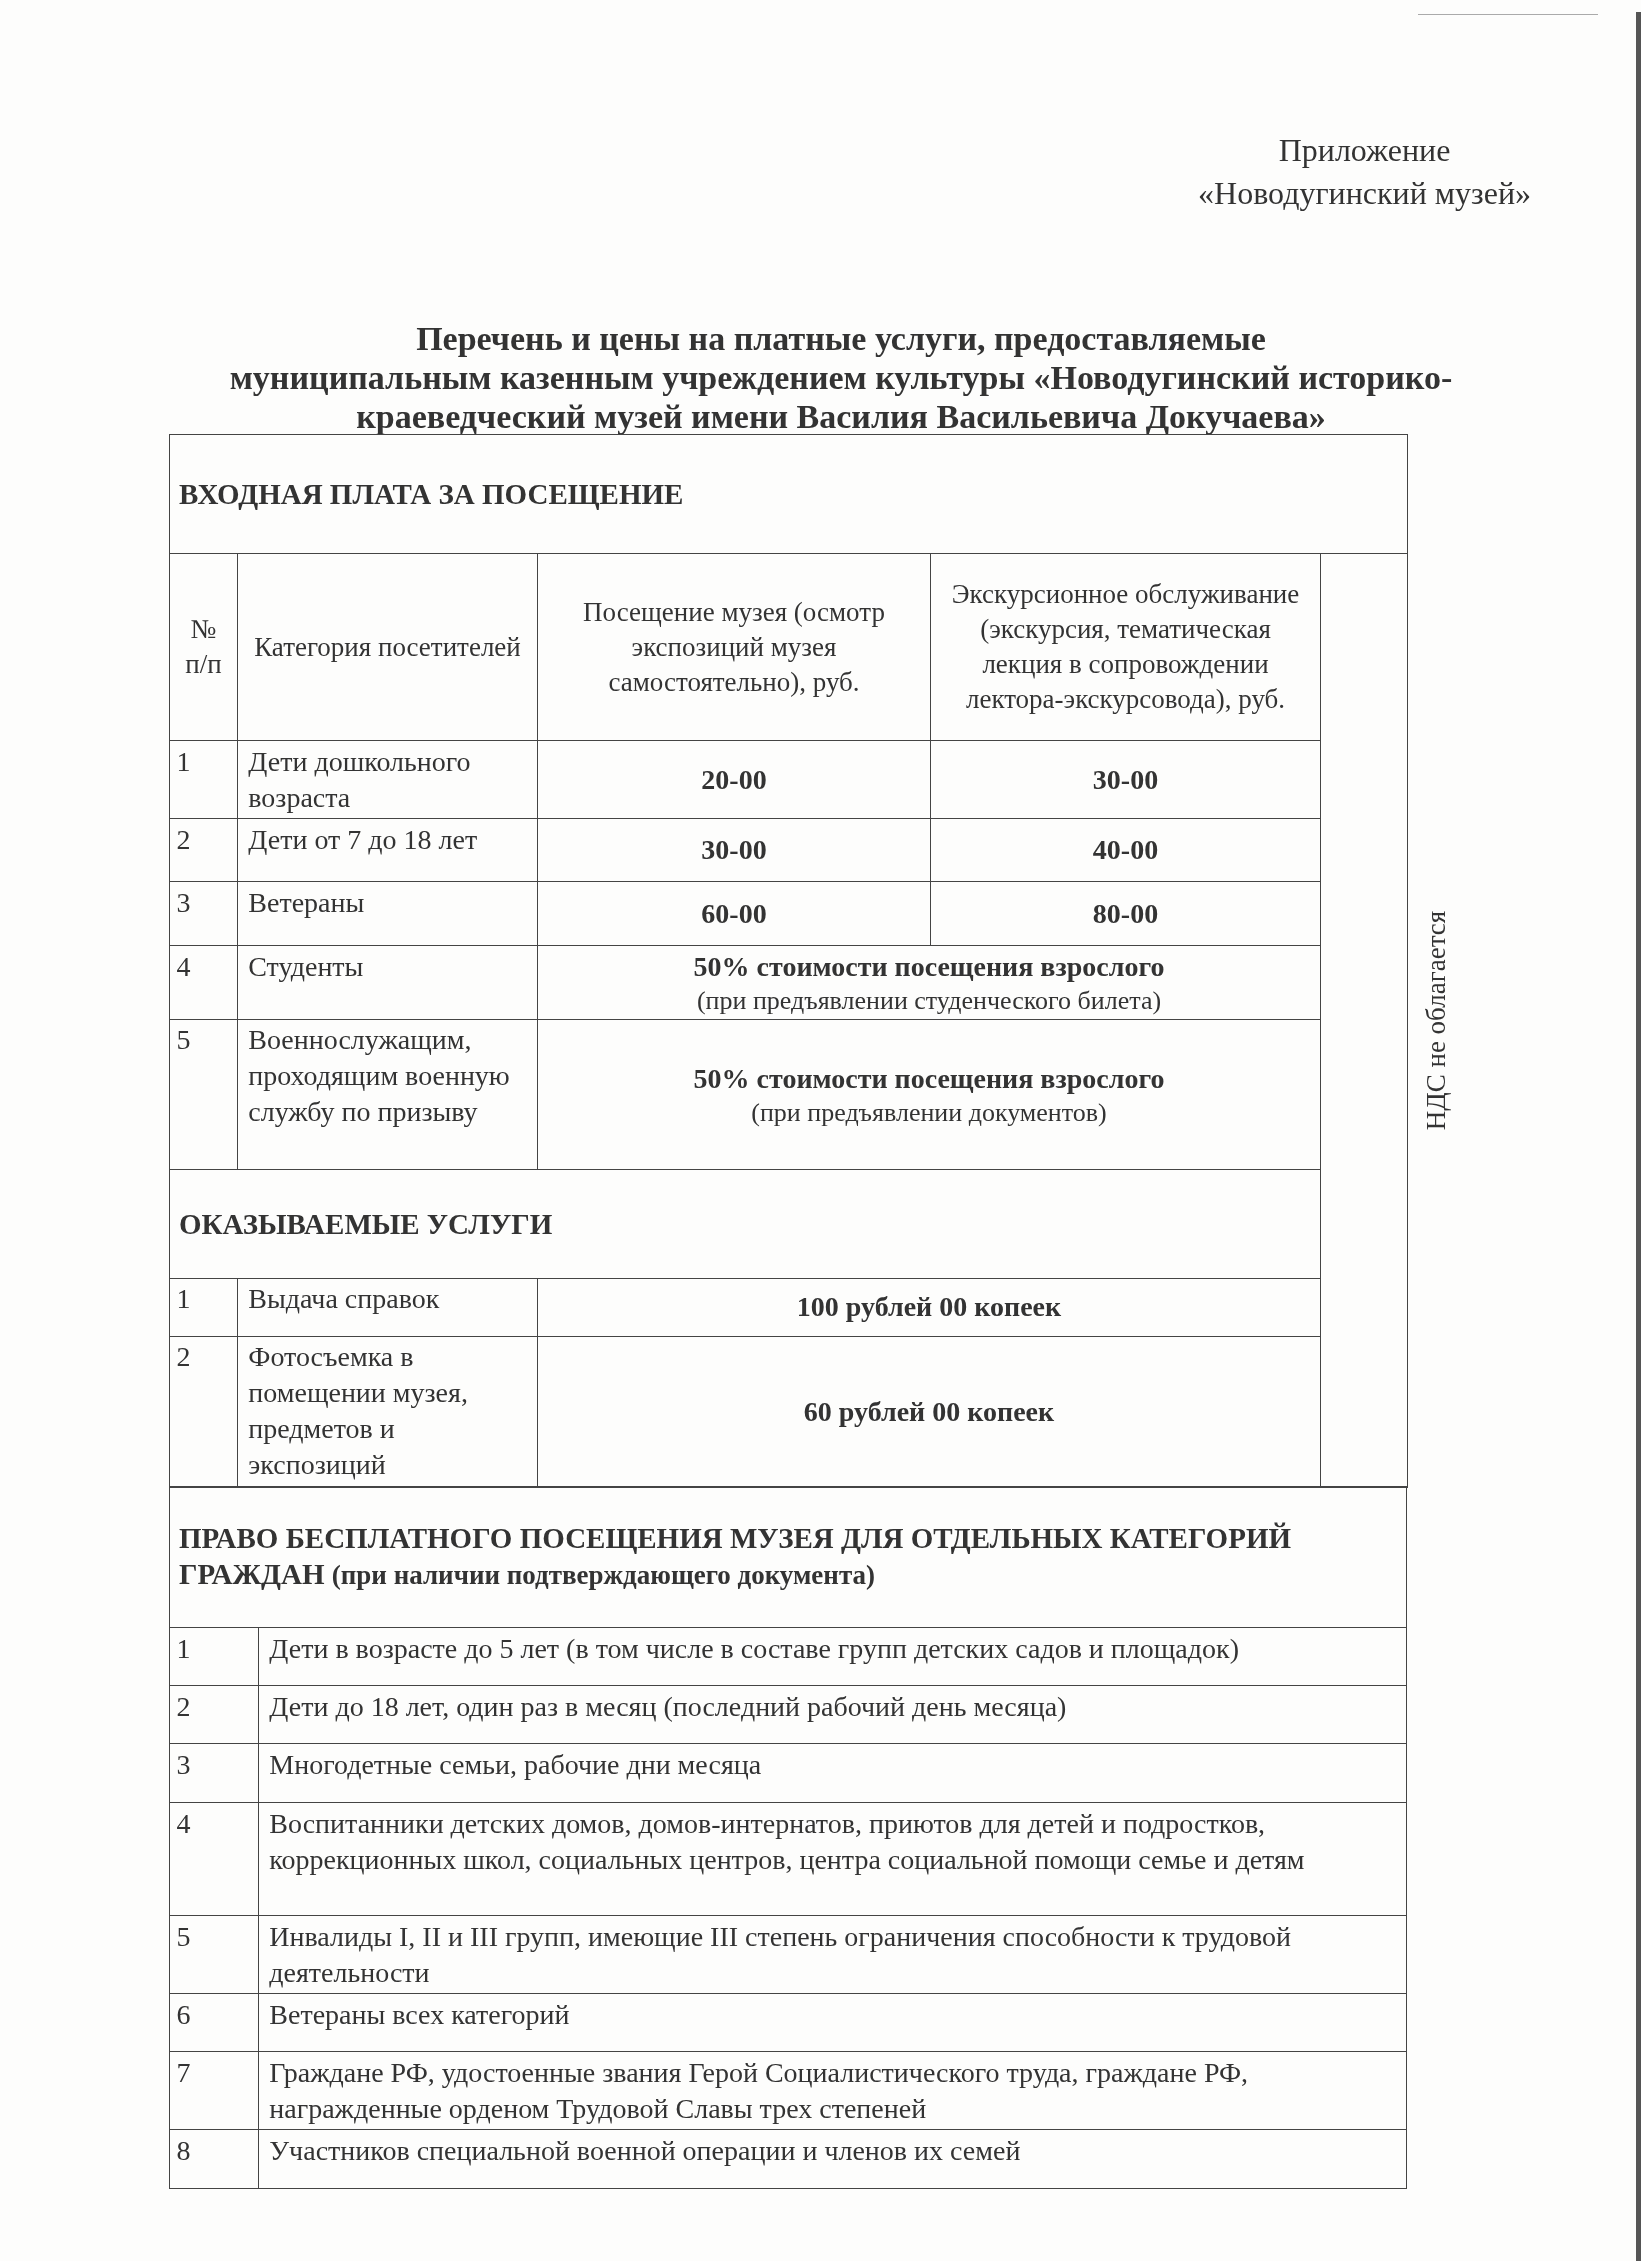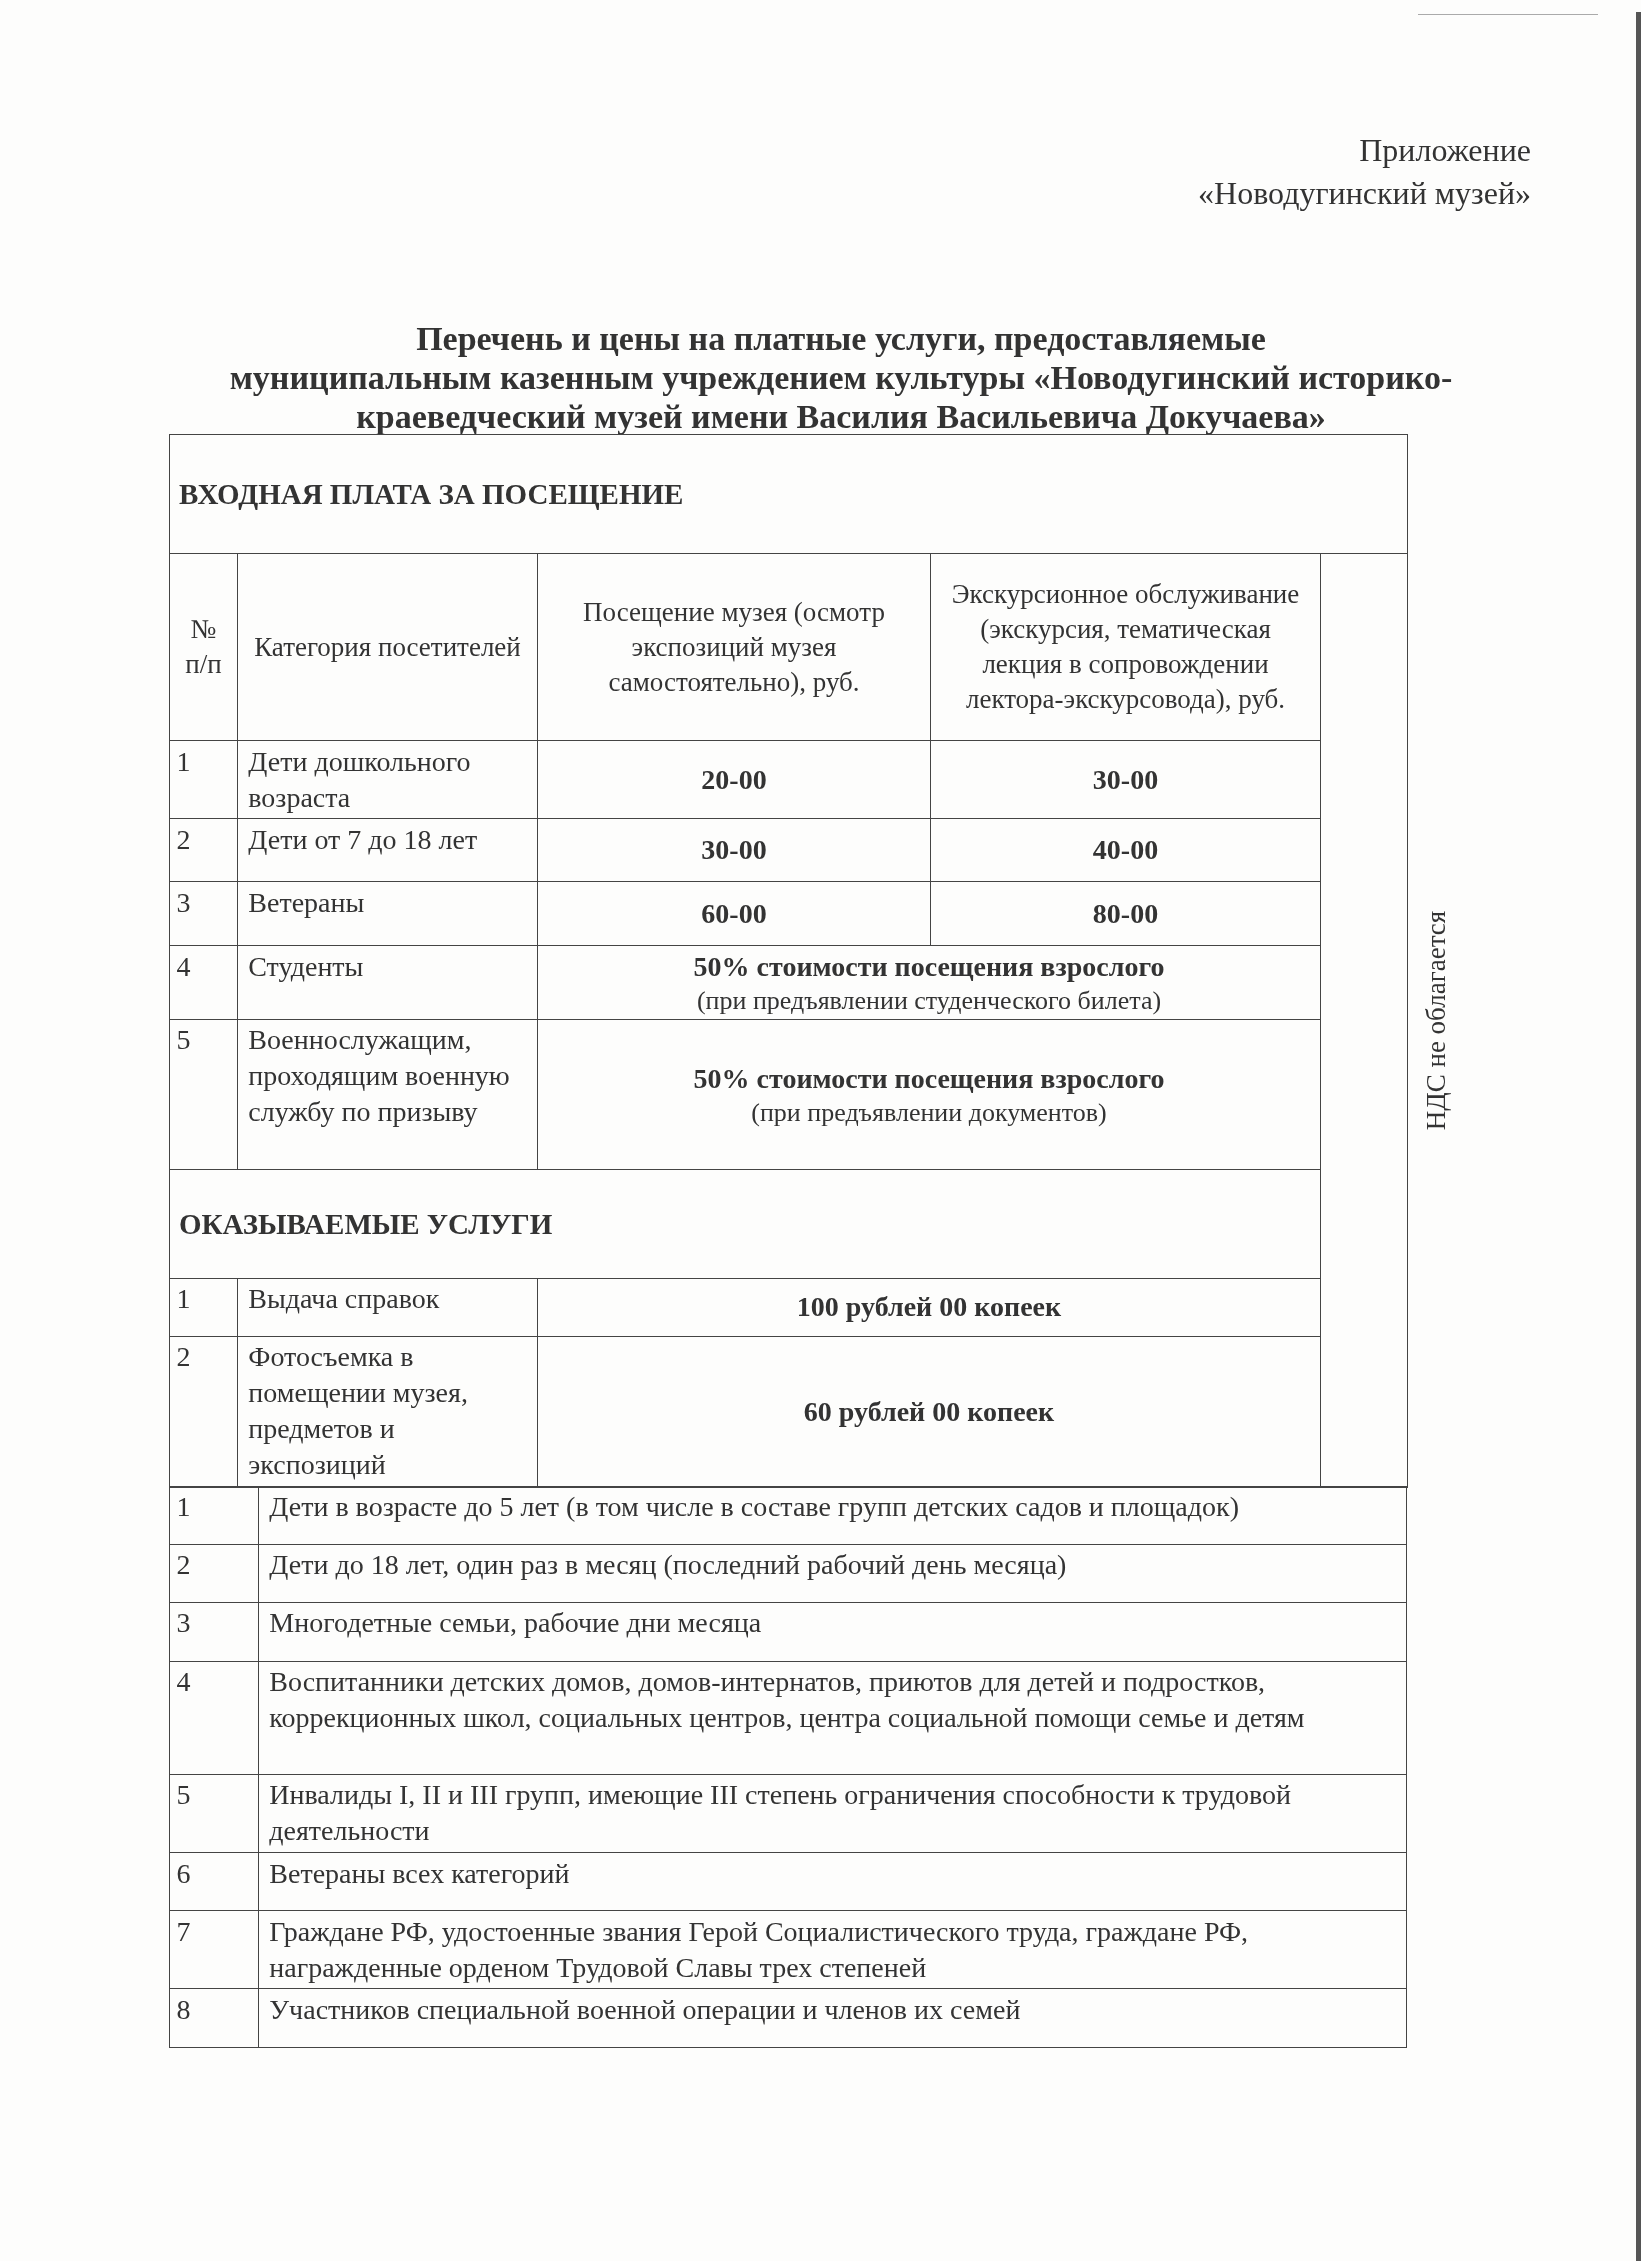"Приложение" .appendix { text-align: right -> center }
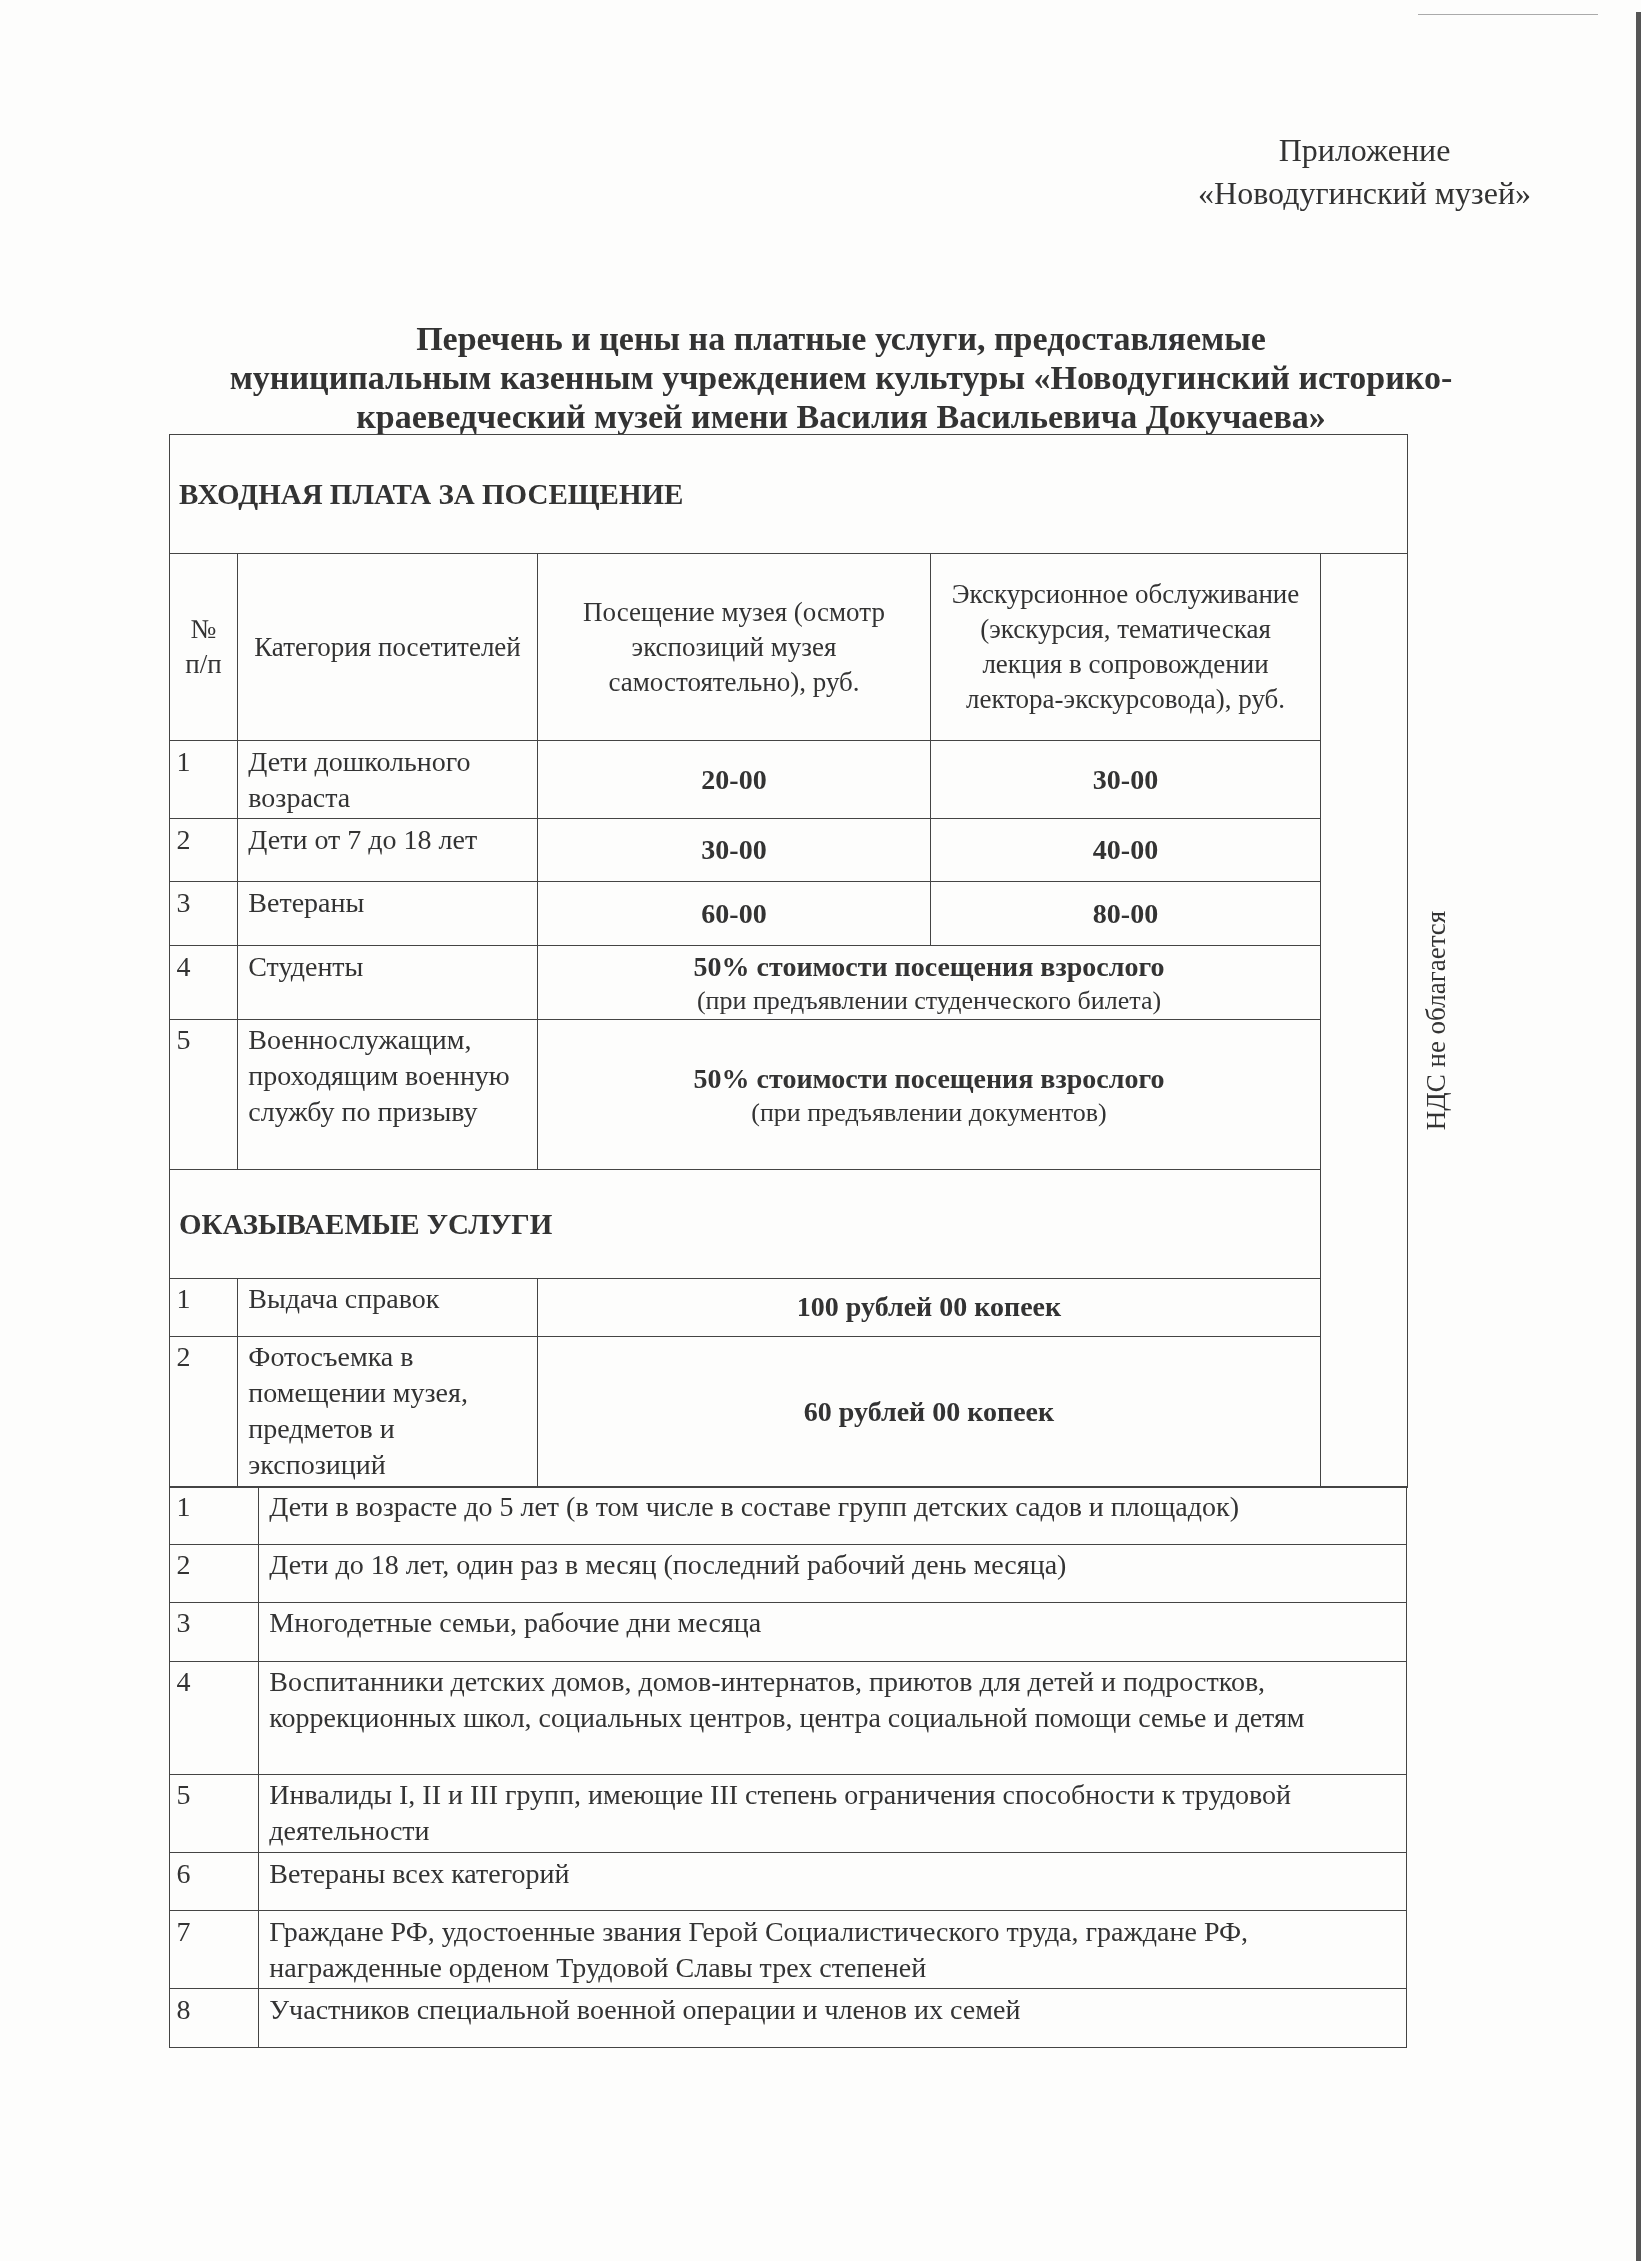"ПРАВО БЕСПЛАТНОГО ПОСЕЩЕНИЯ МУЗЕЯ ДЛЯ" tr { html: none -> <tr> <td> <span>ПРАВО БЕСПЛАТНОГО ПОСЕЩЕНИЯ МУЗЕЯ ДЛЯ ОТДЕЛЬНЫХ КАТЕГОРИЙ ГРАЖДАН</span> <span>(при наличии подтверждающего документа)</span> </td> </tr> }
